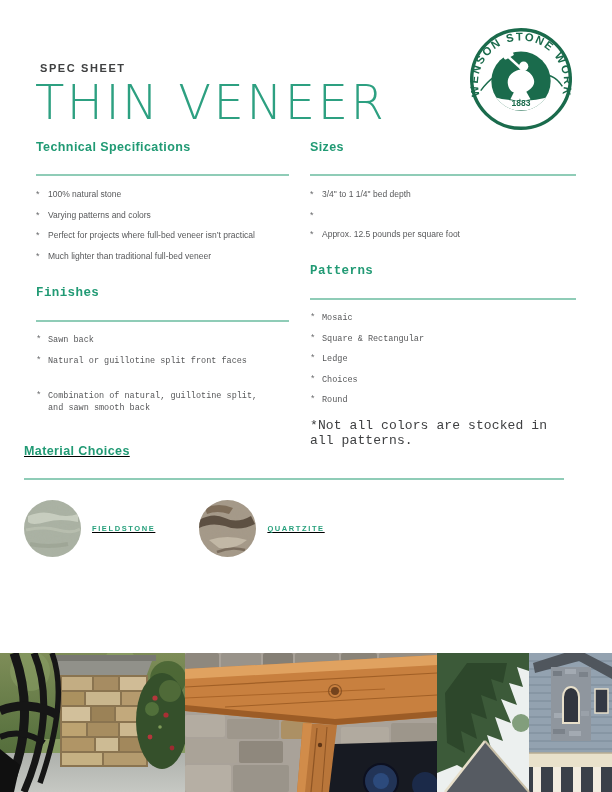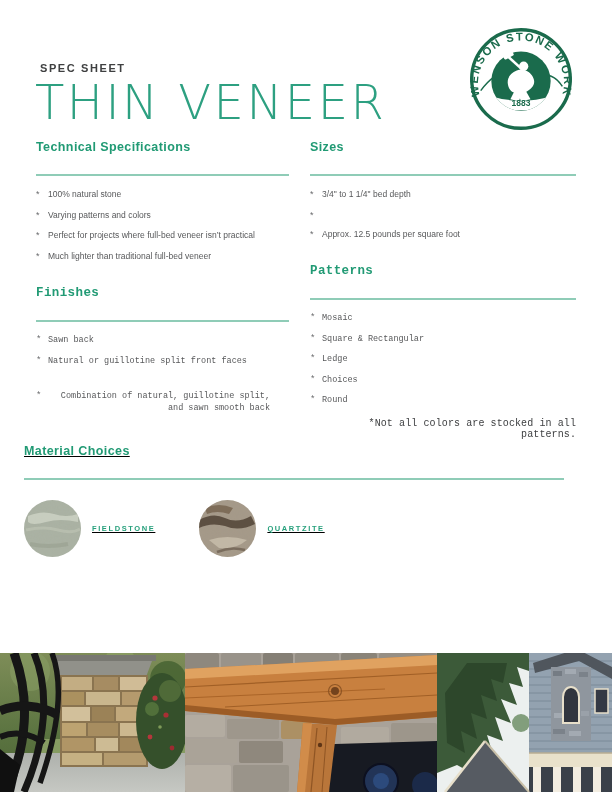"100% natural stone" .txt { text-align: right -> none }
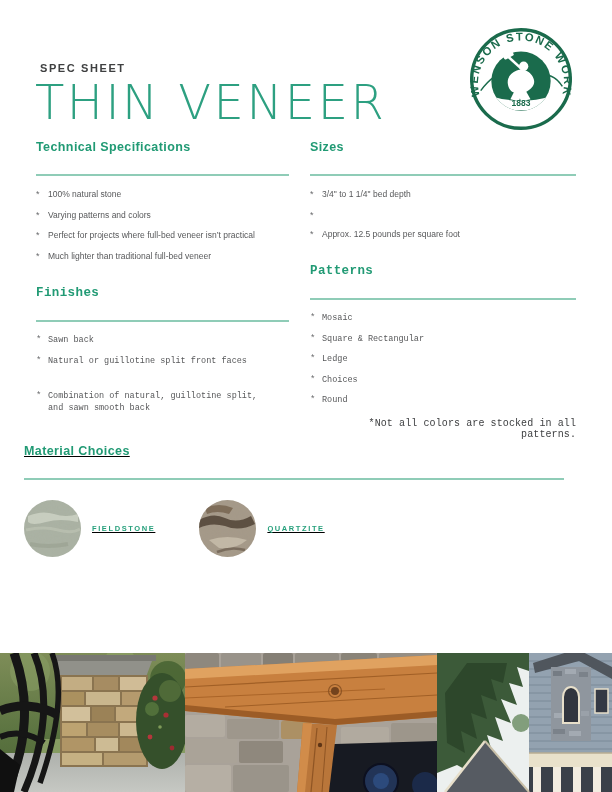"*Not all colors are stocked" .footnote { font-size: 10px -> 13px; text-align: right -> none }
